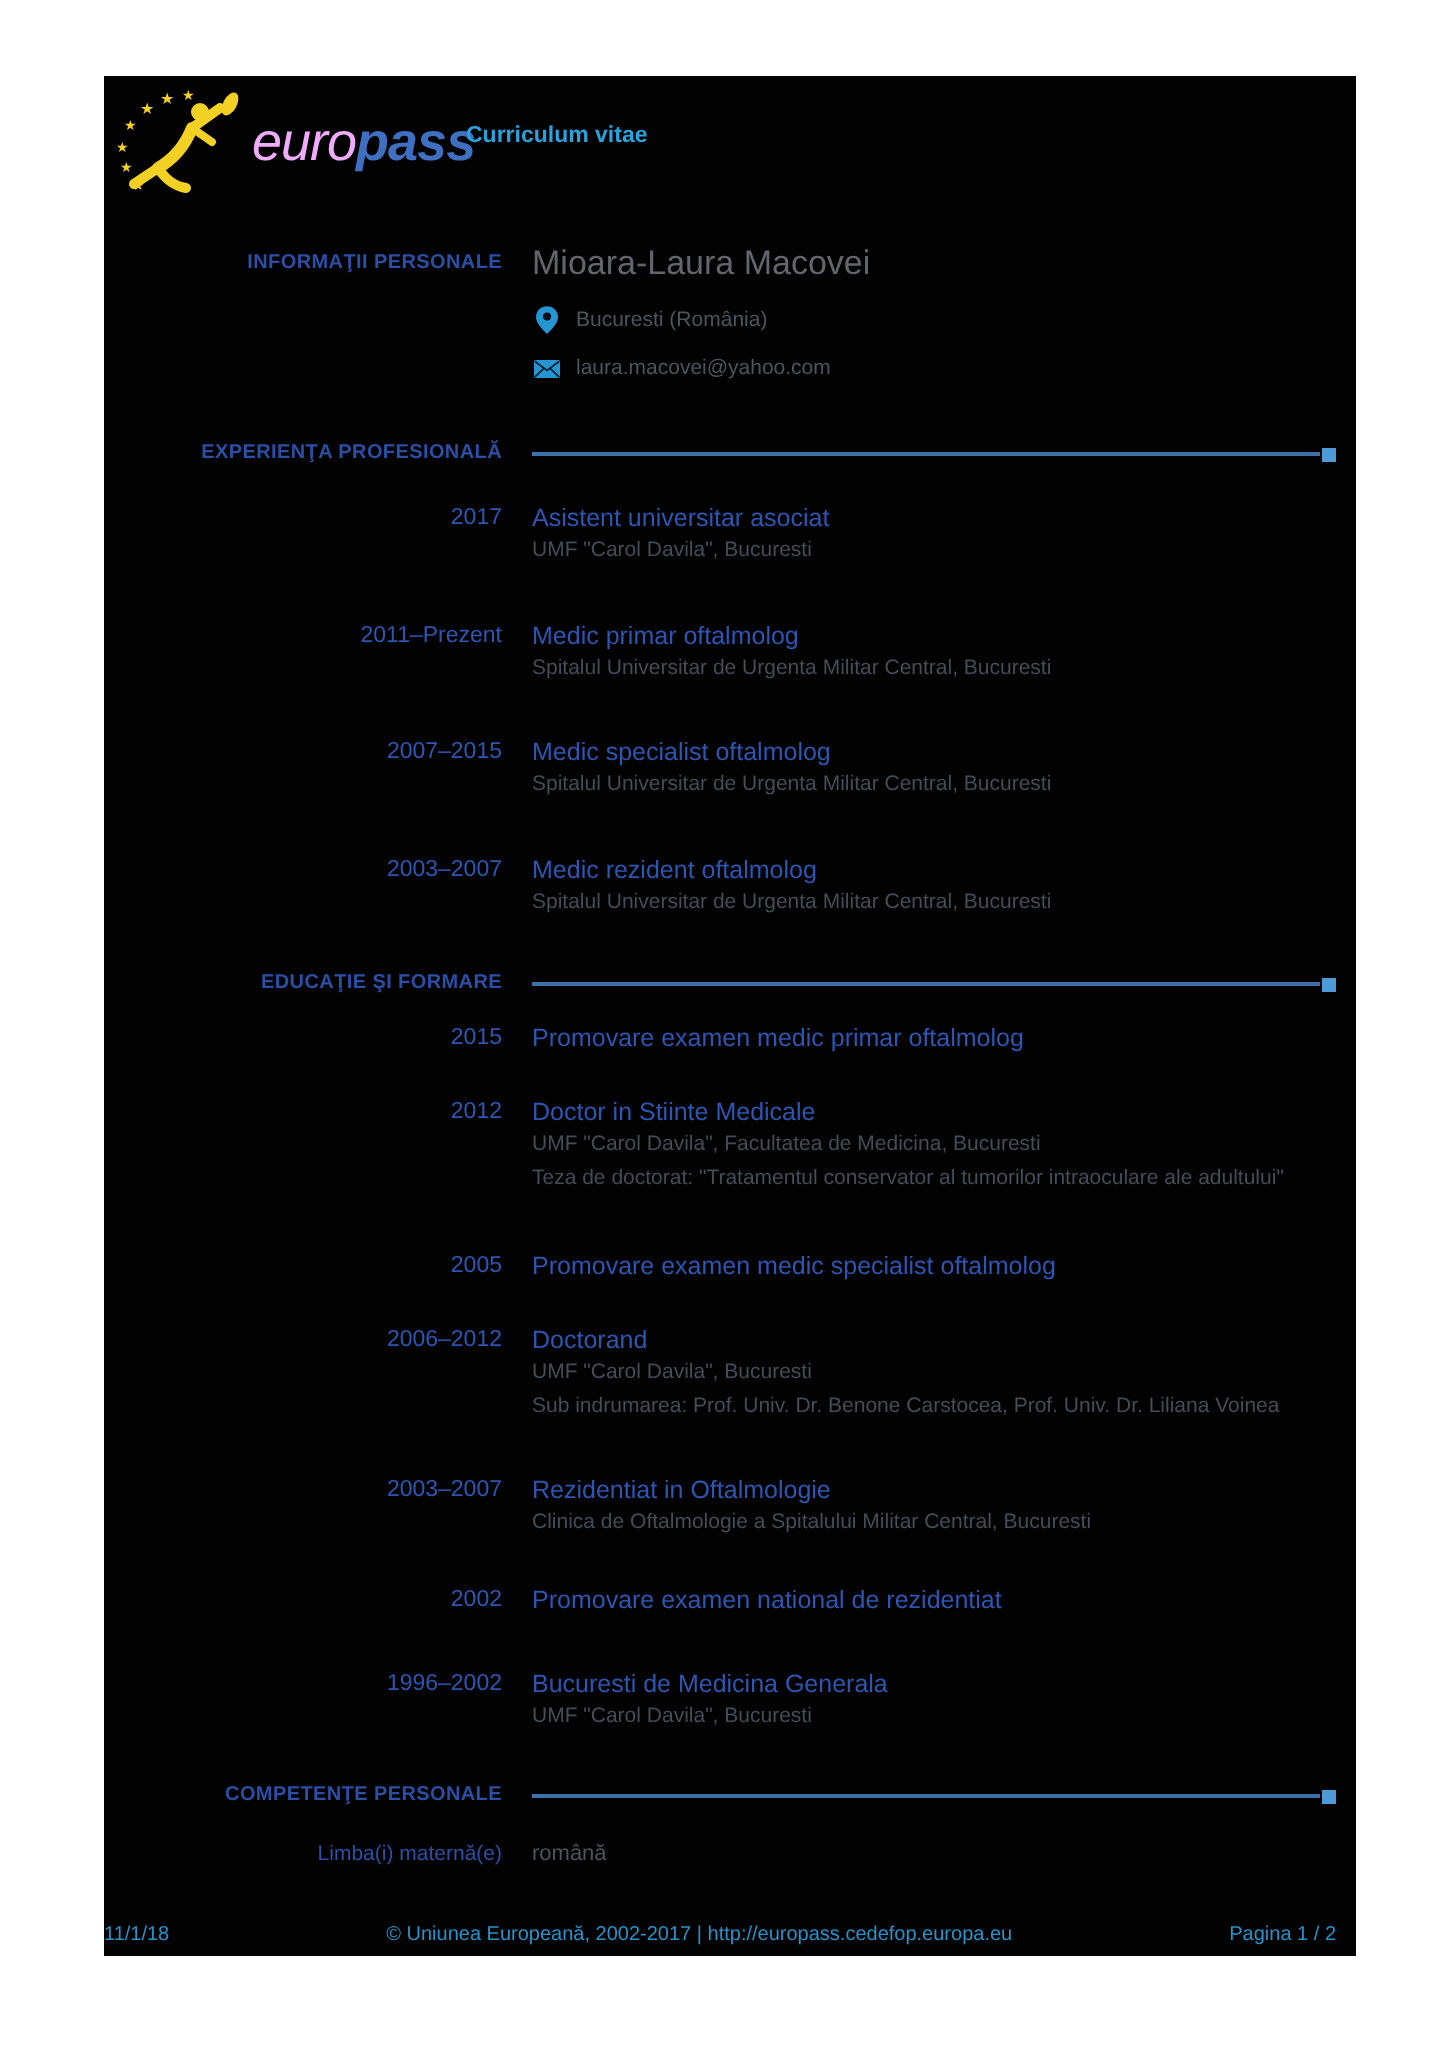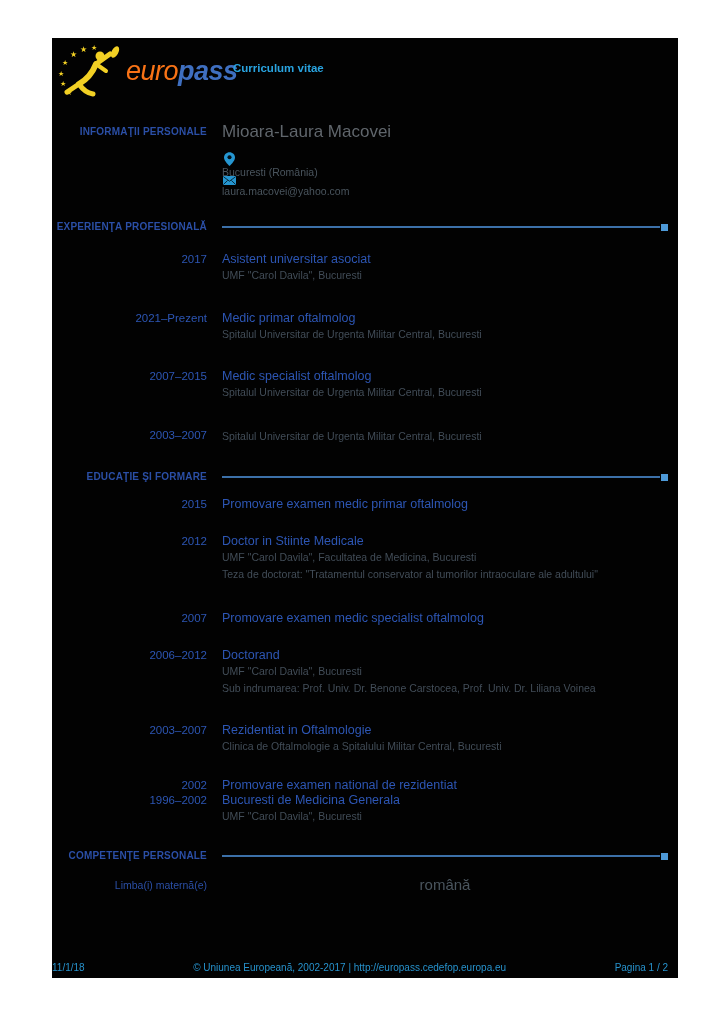"euro" .logo-euro { color: #f97316 -> #f0abfc }
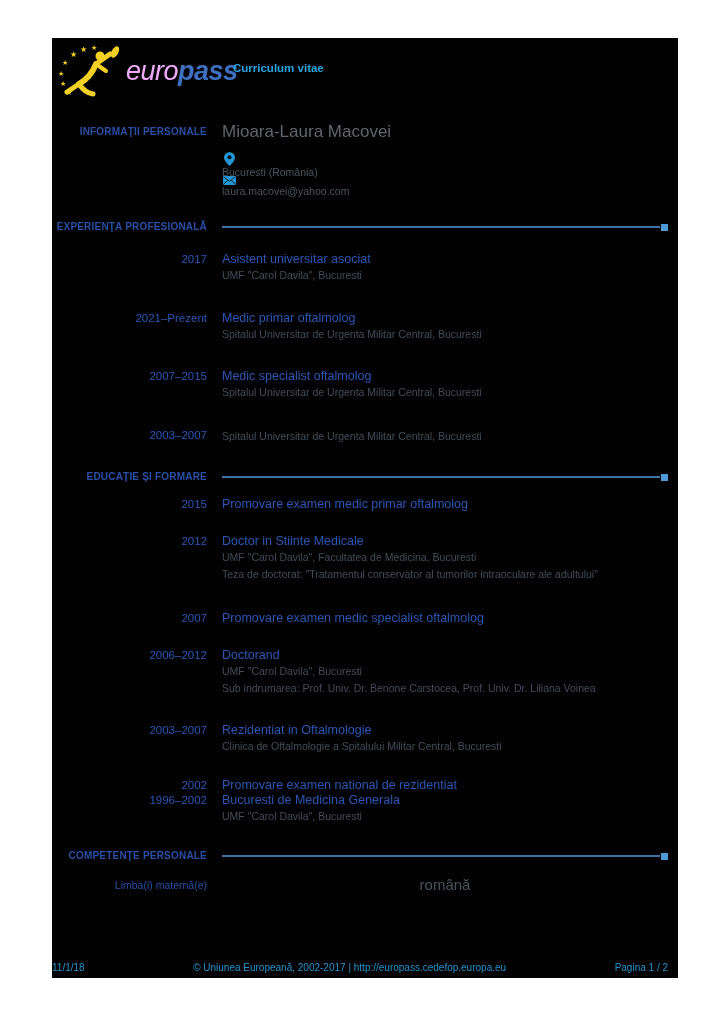"INFORMAŢII PERSONALE" .row { padding-left: none -> 44px }
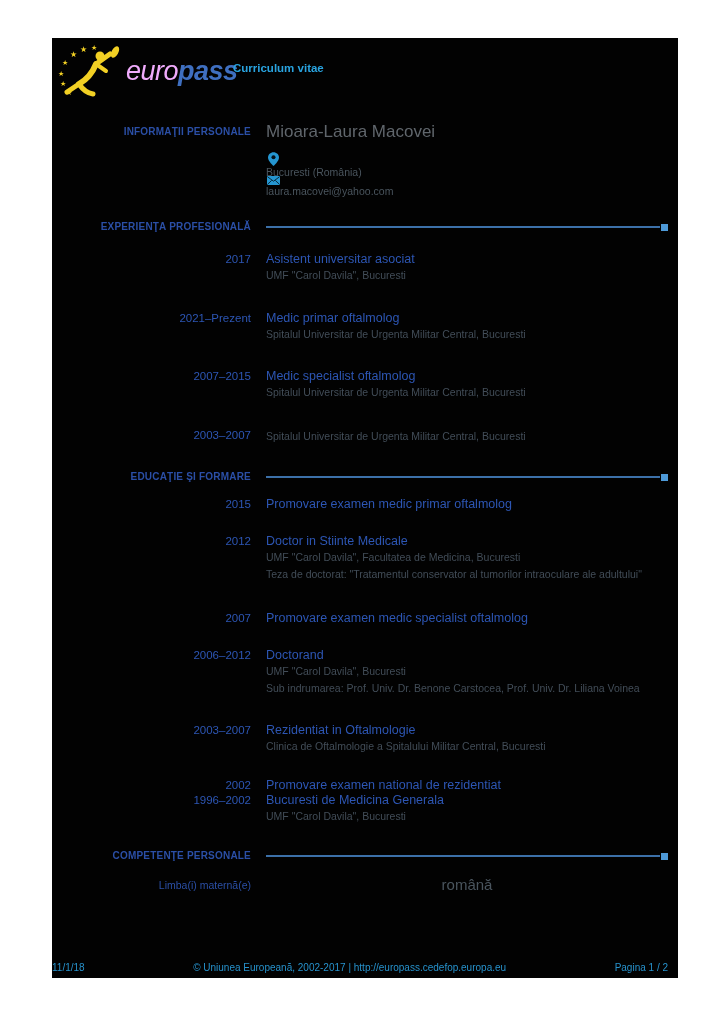"Bucuresti (România)" .contact-row { align-items: flex-start -> center; flex-direction: column -> none }
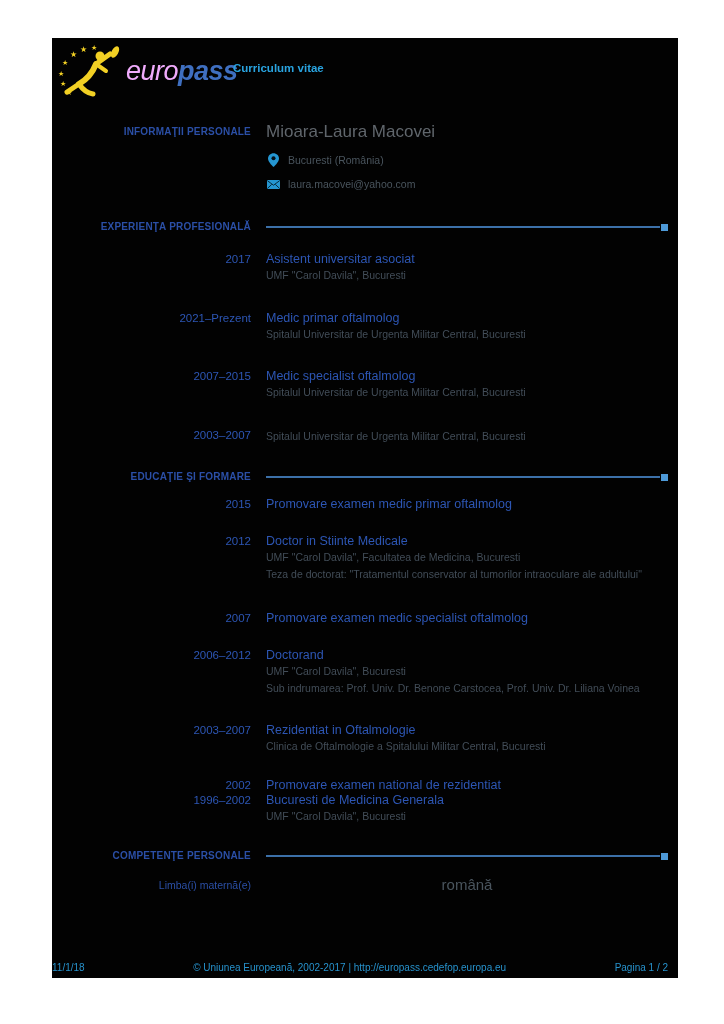"2021–Prezent" div.gutter { text: 2021 -> 2011 }
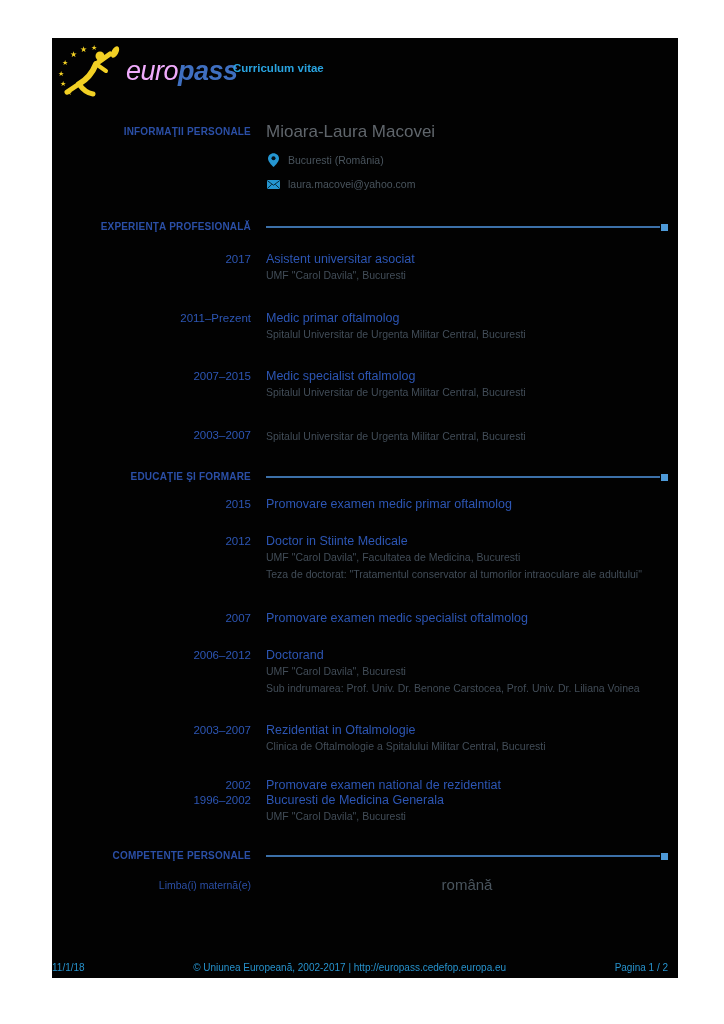"Medic rezident oftalmolog" div.entry-title { html: none -> <div>Medic rezident oftalmolog</div> }
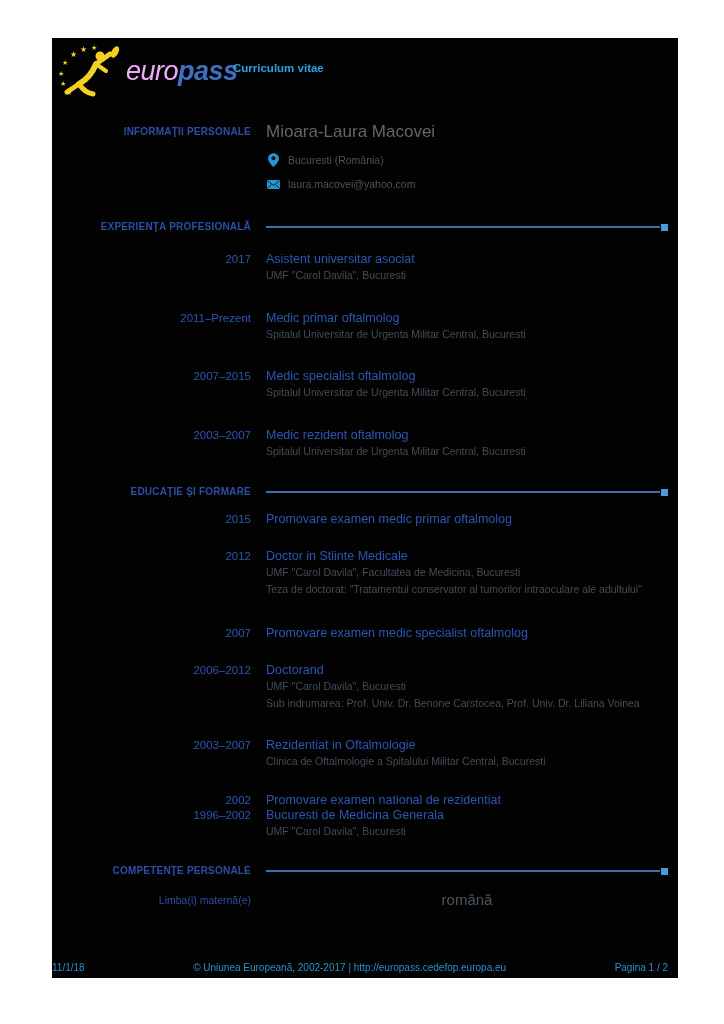"2007" div.gutter { text: 2007 -> 2005 }
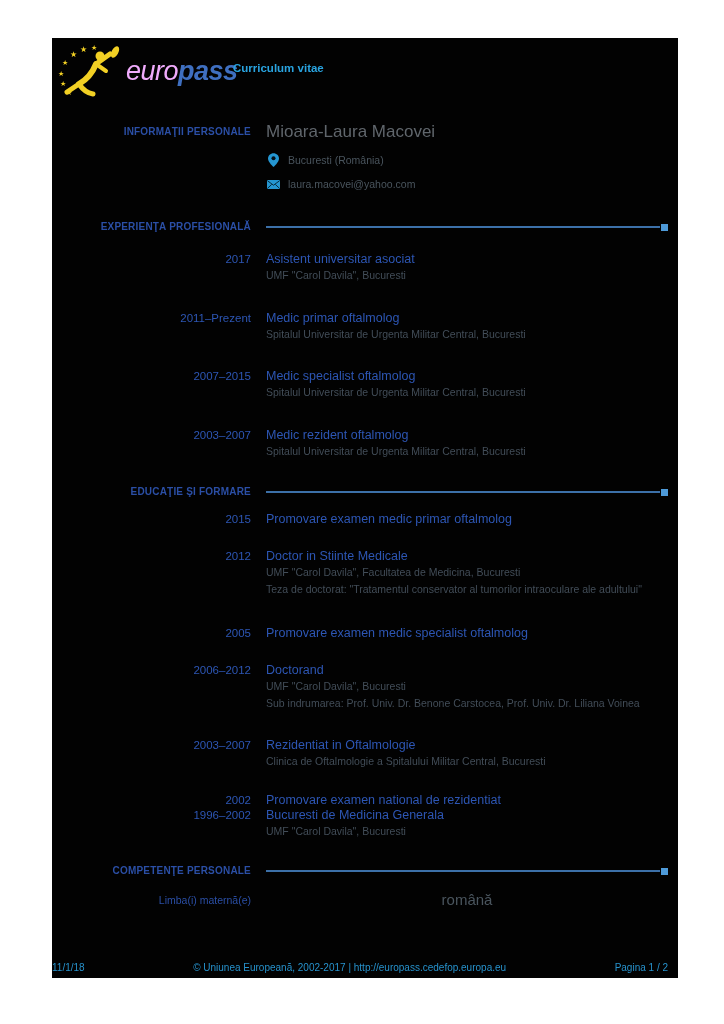"1996–2002" div.row { margin-top: none -> 27px }
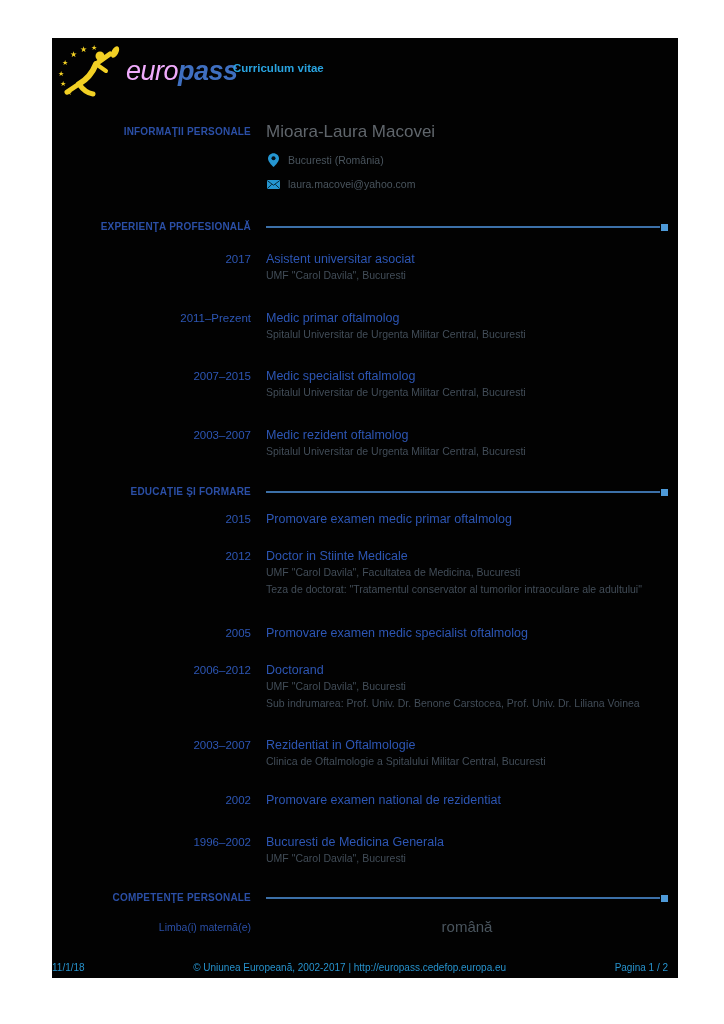"română" .skill-value { font-size: 15px -> 11px; text-align: center -> none }
